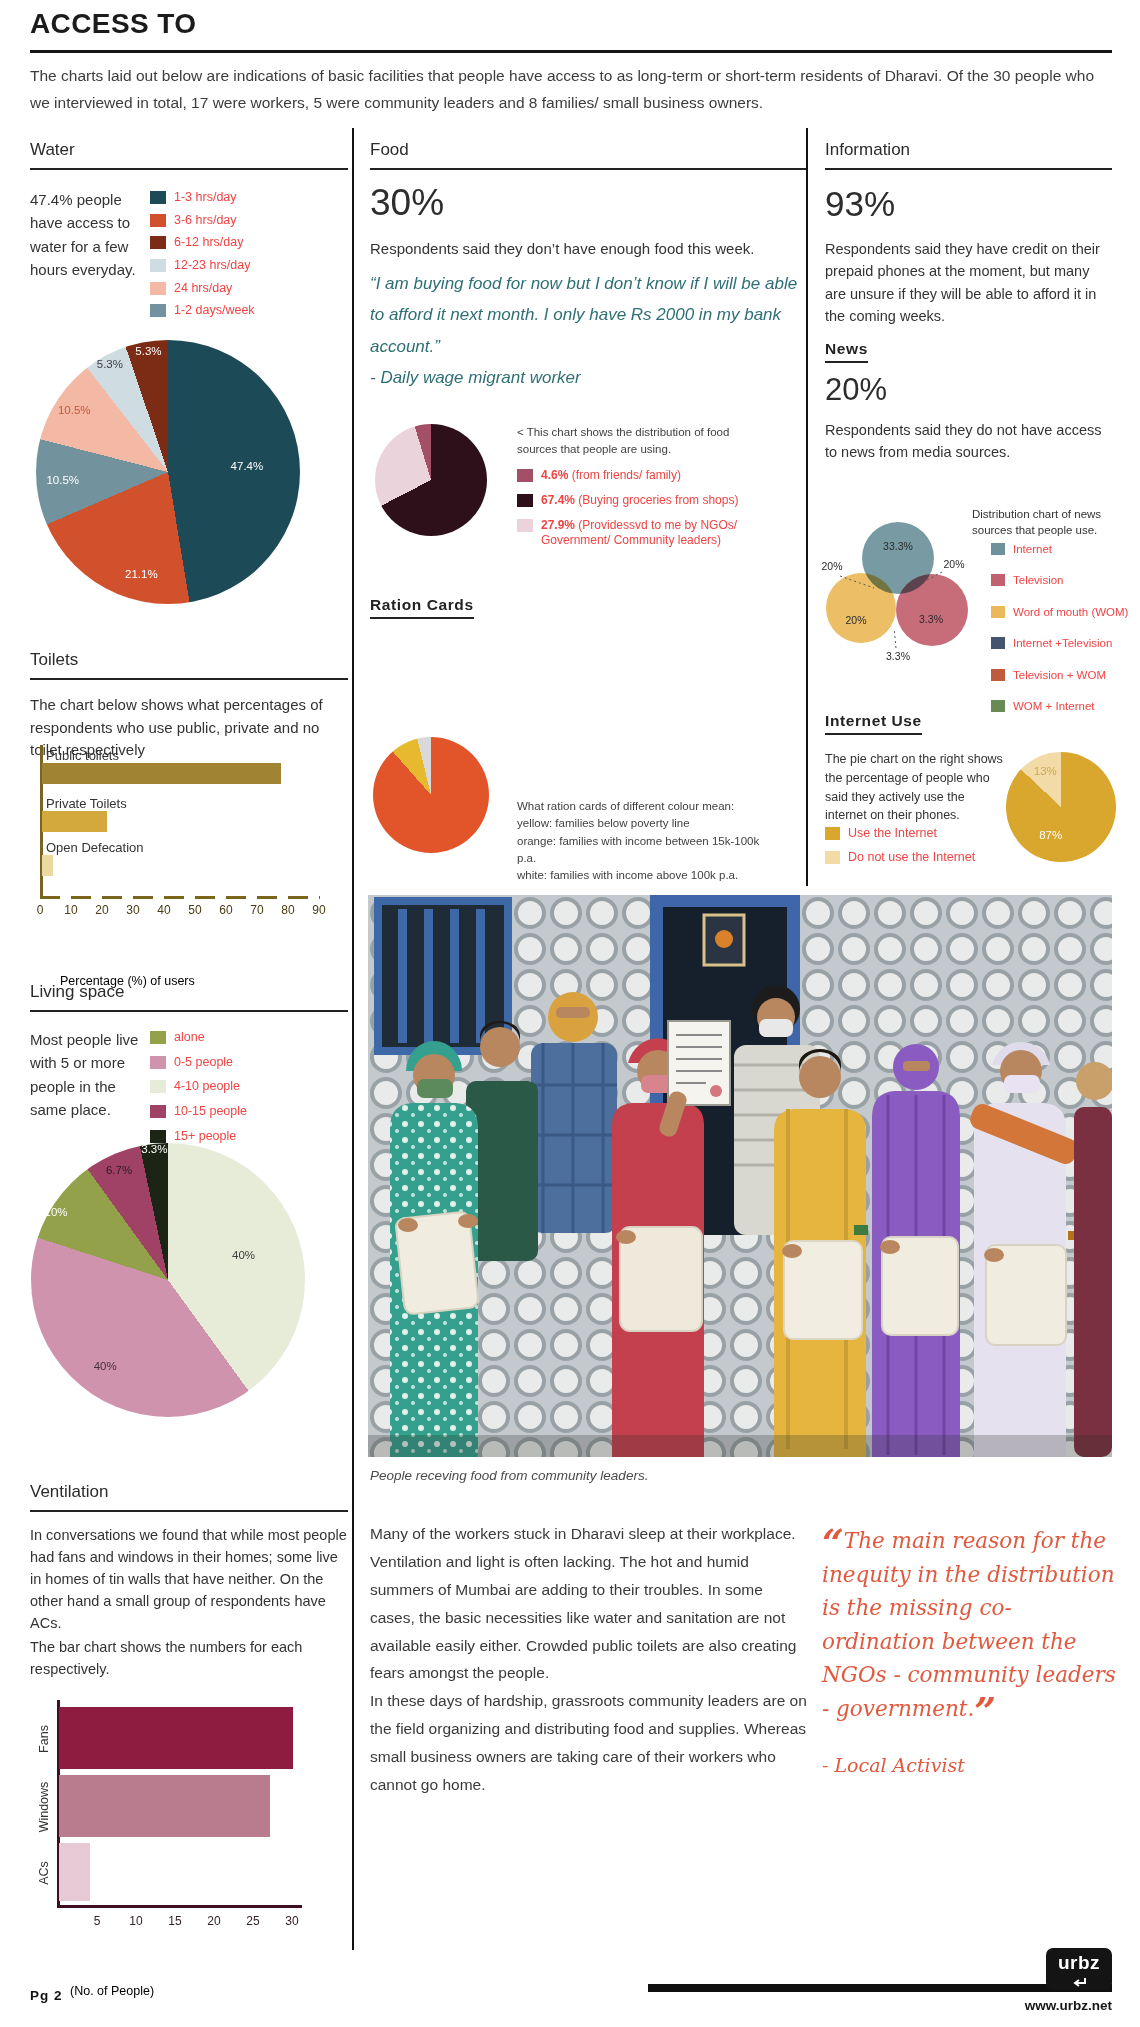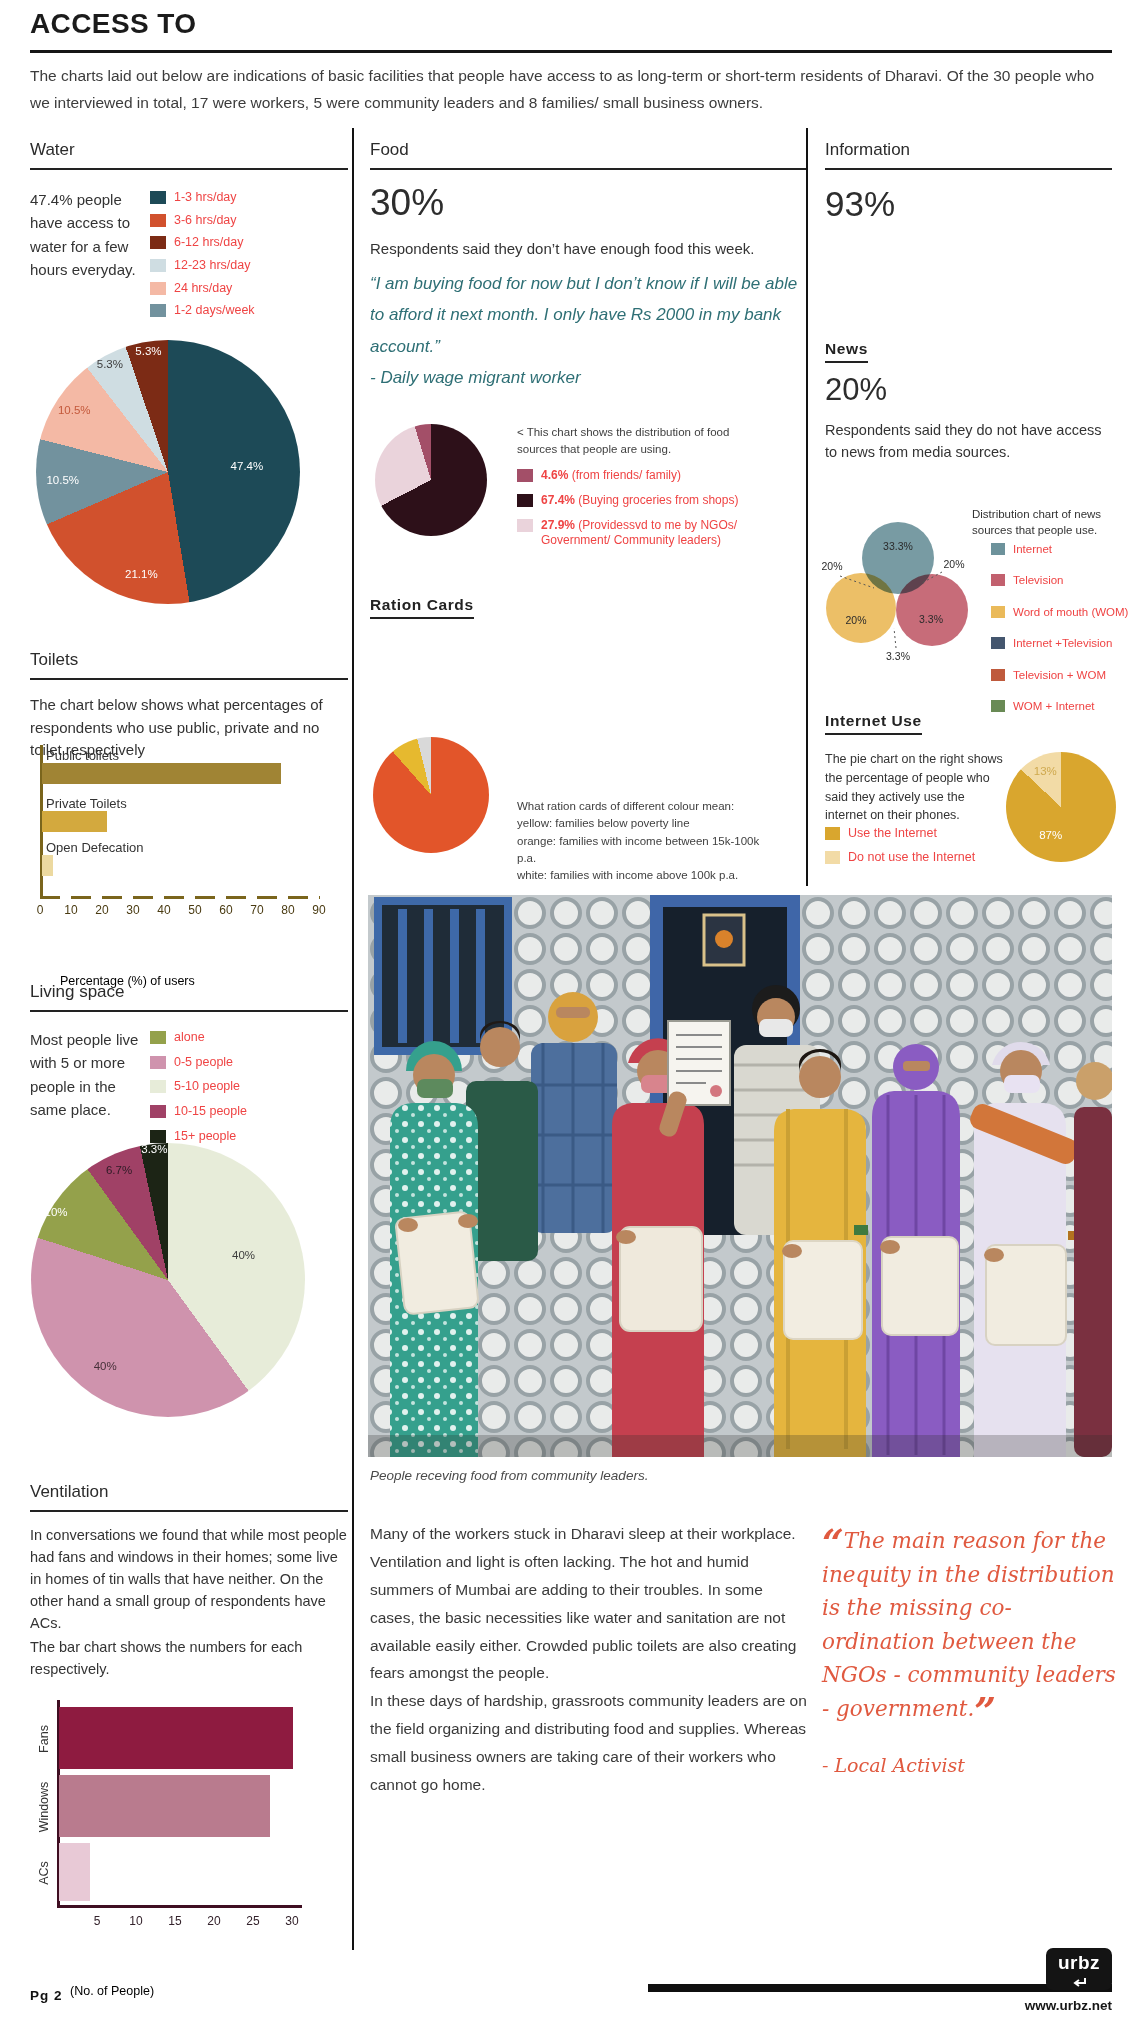"Respondents said they have credit" div.abs { html: none -> <div>Respondents said they have credit on their prepaid phones at the moment, but many are unsure if they will be able to afford it in the coming weeks.</div> }
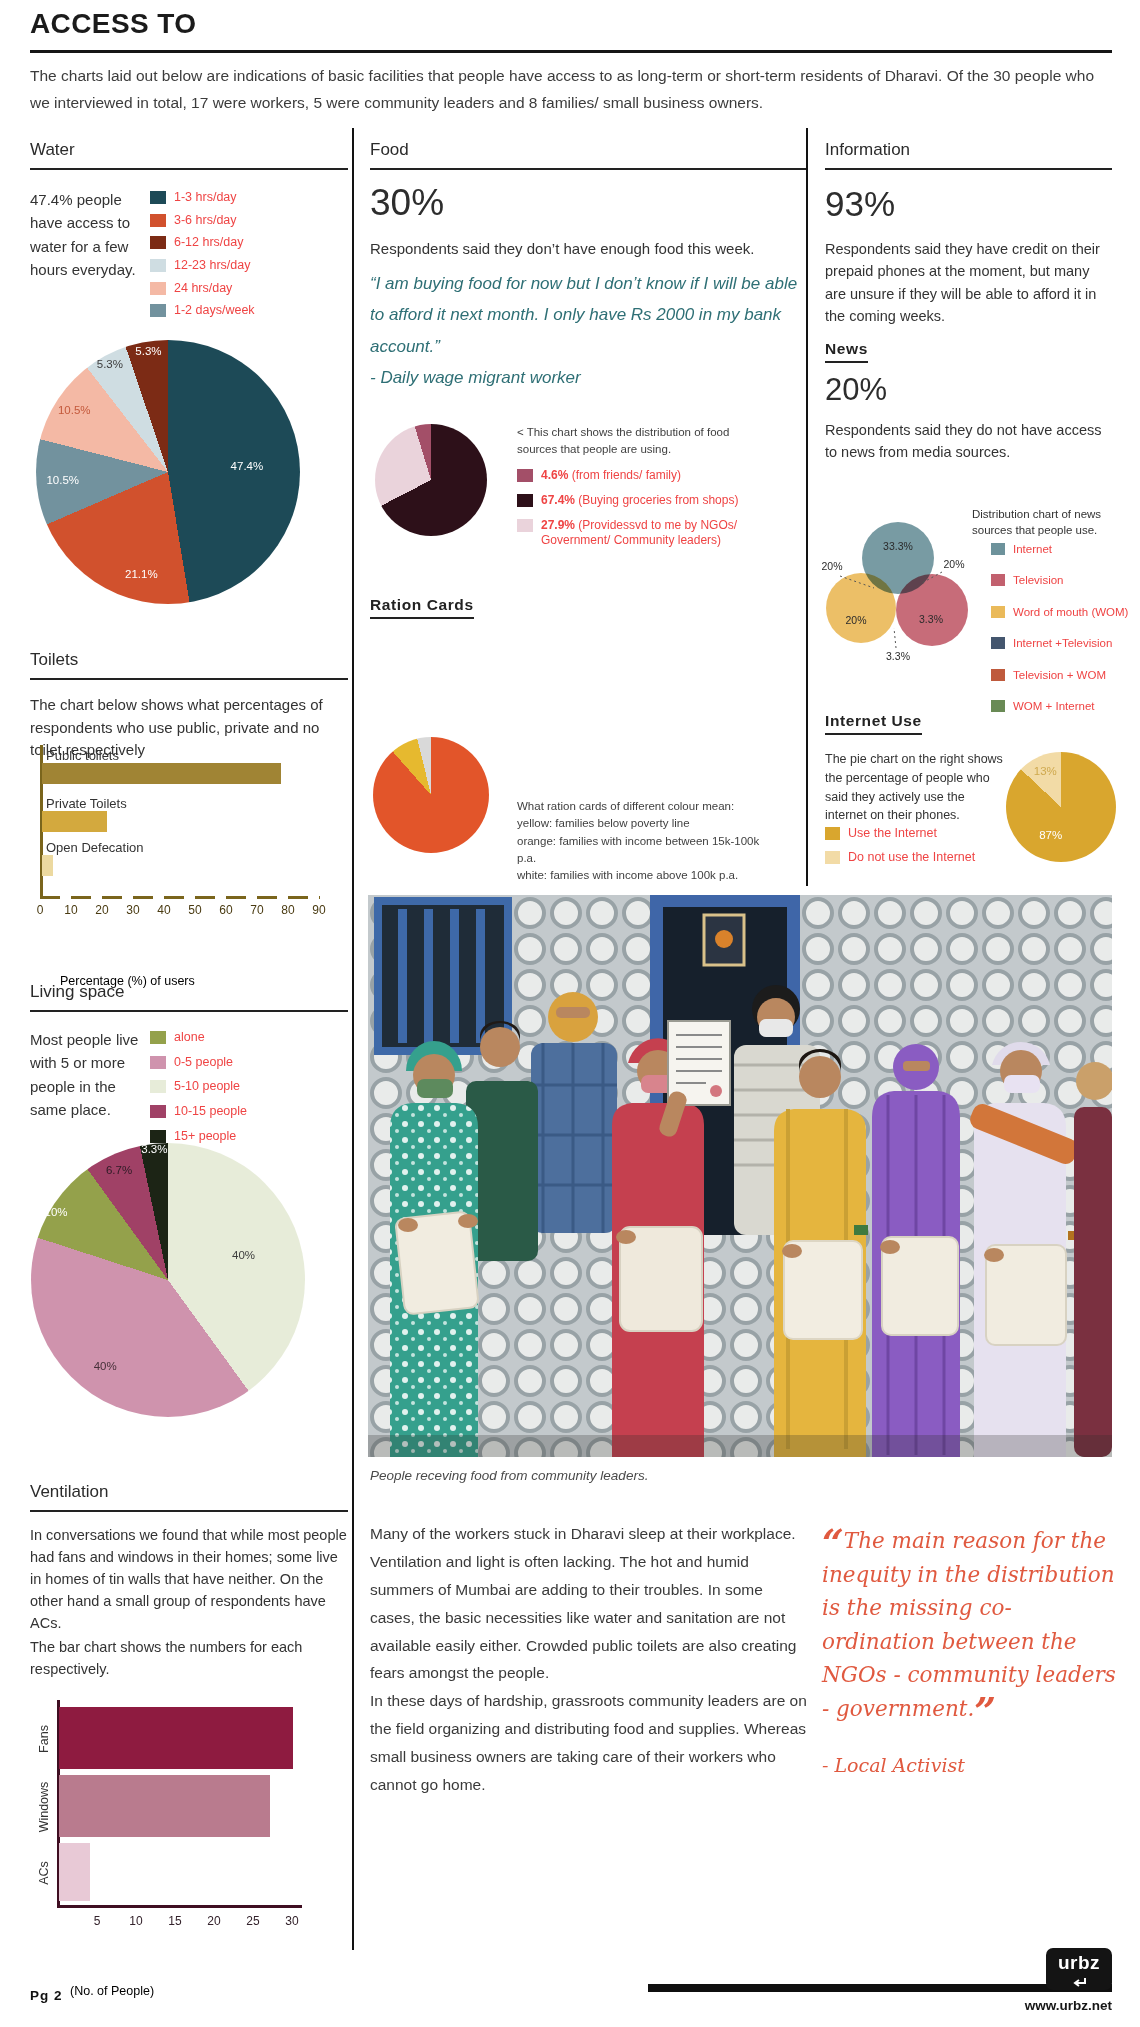"5-10 people" span.lg-txt { text: 5-10 -> 4-10 }
